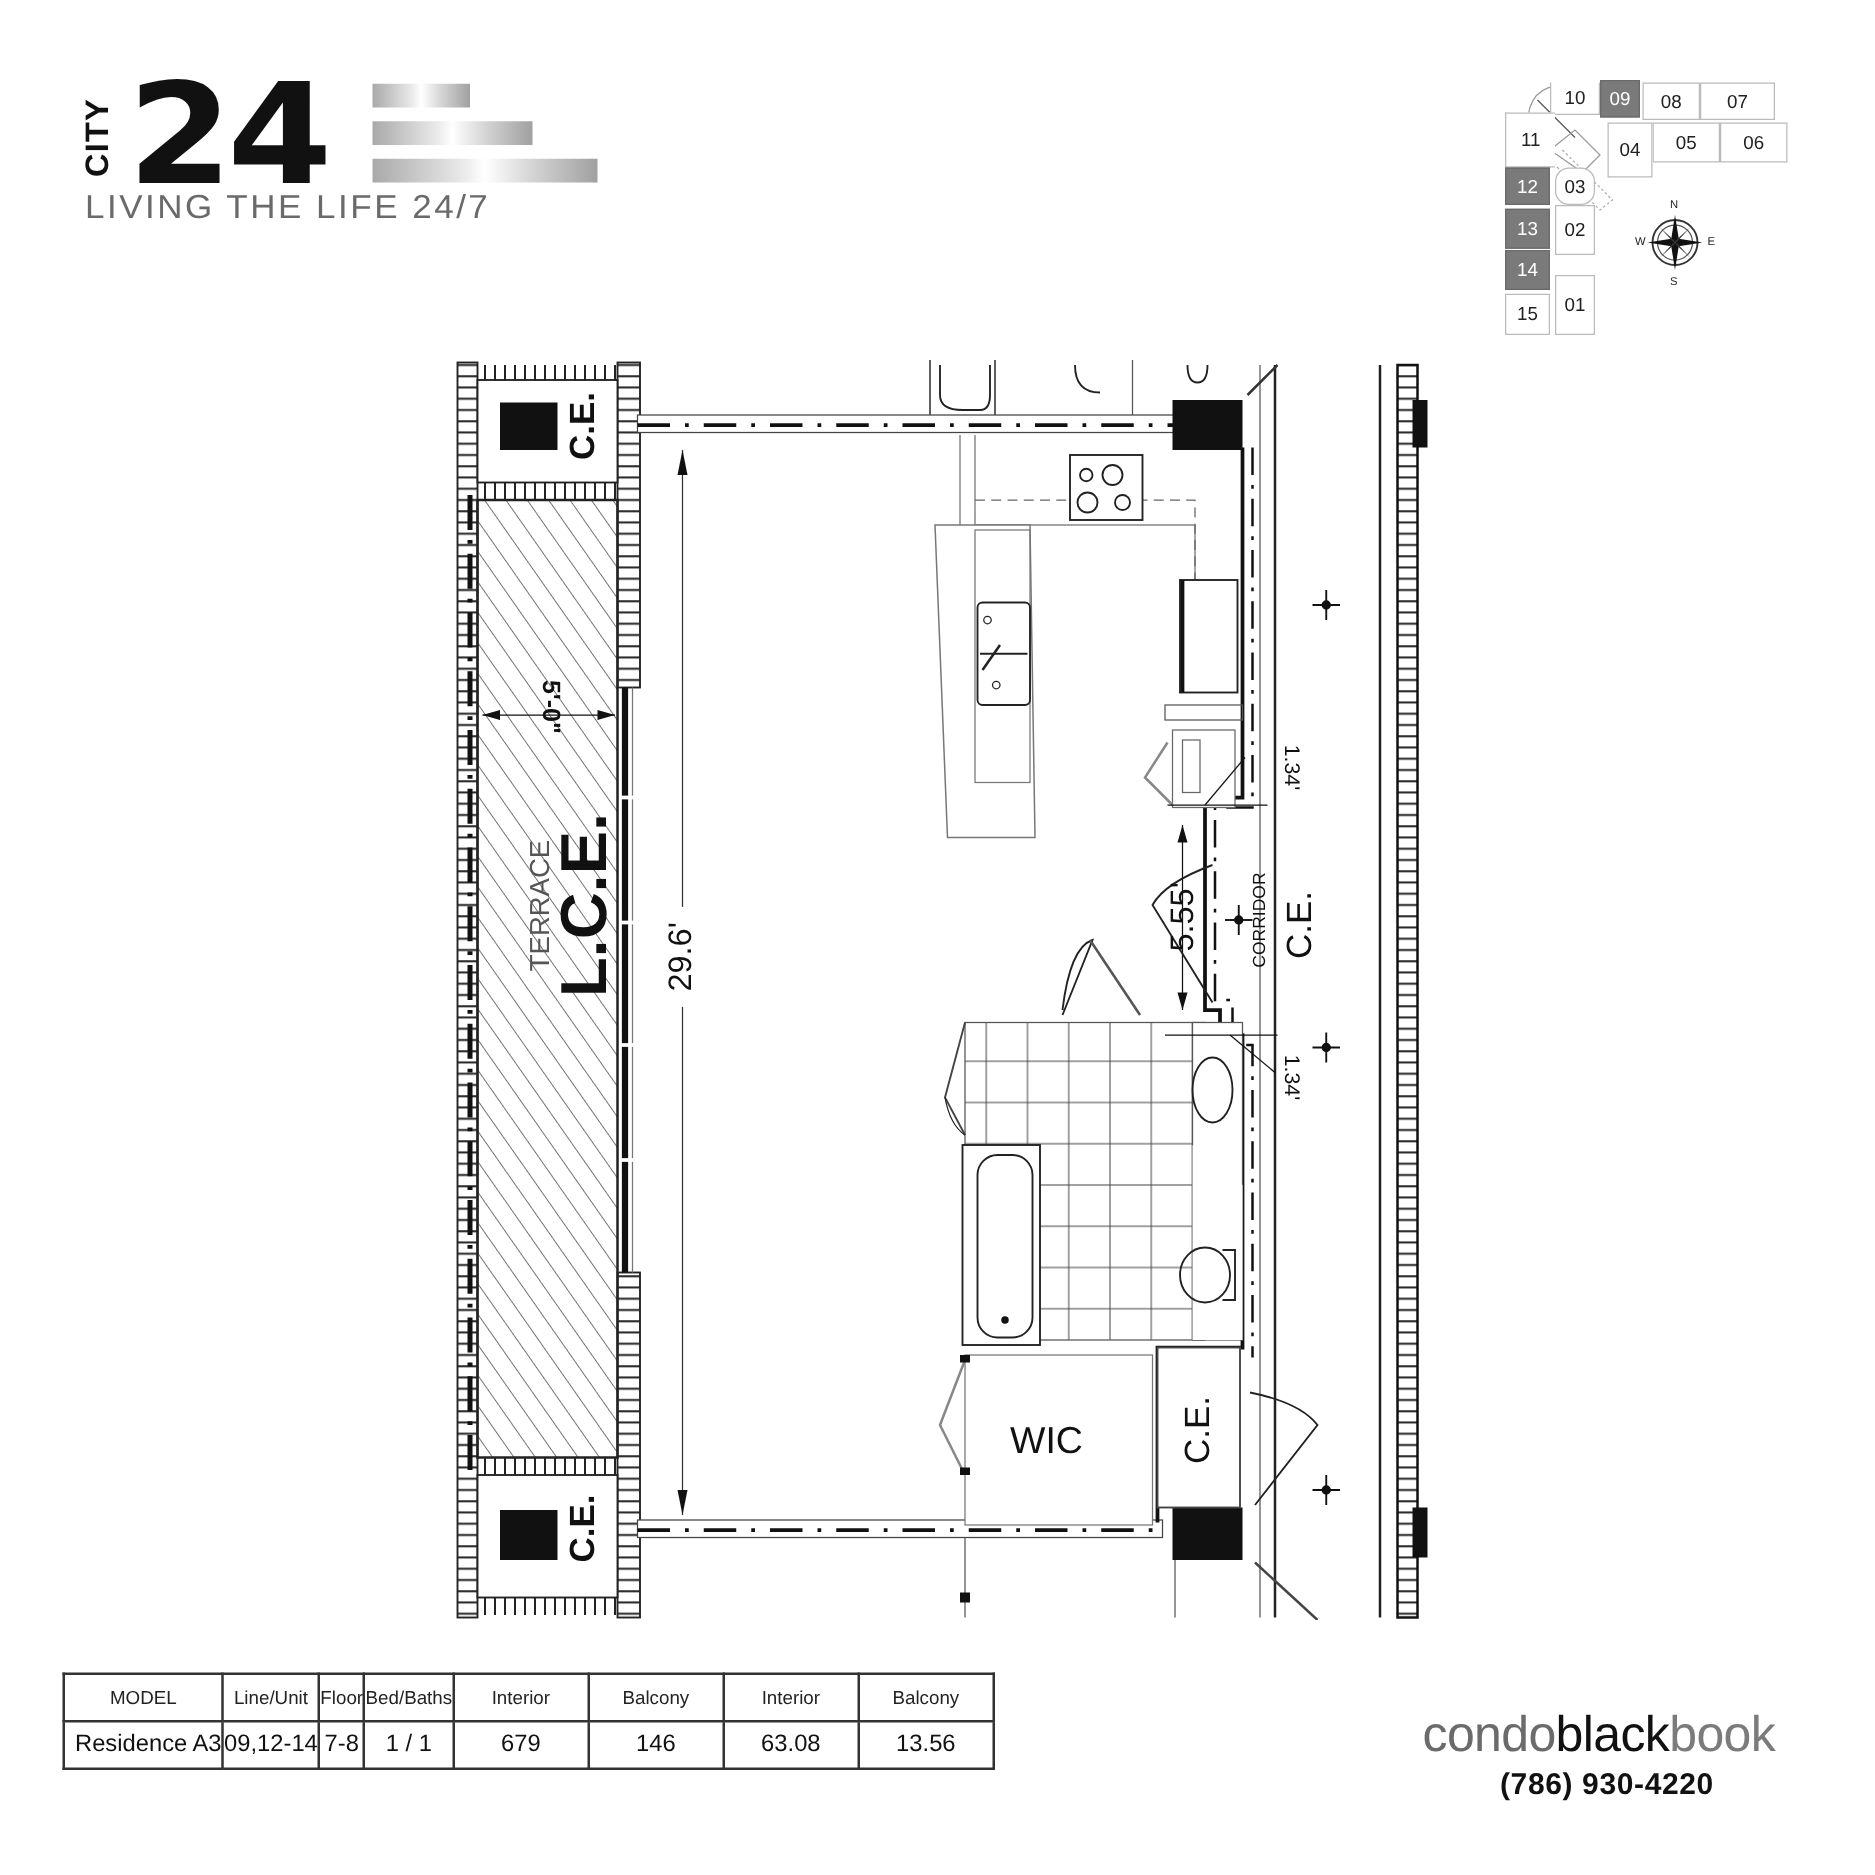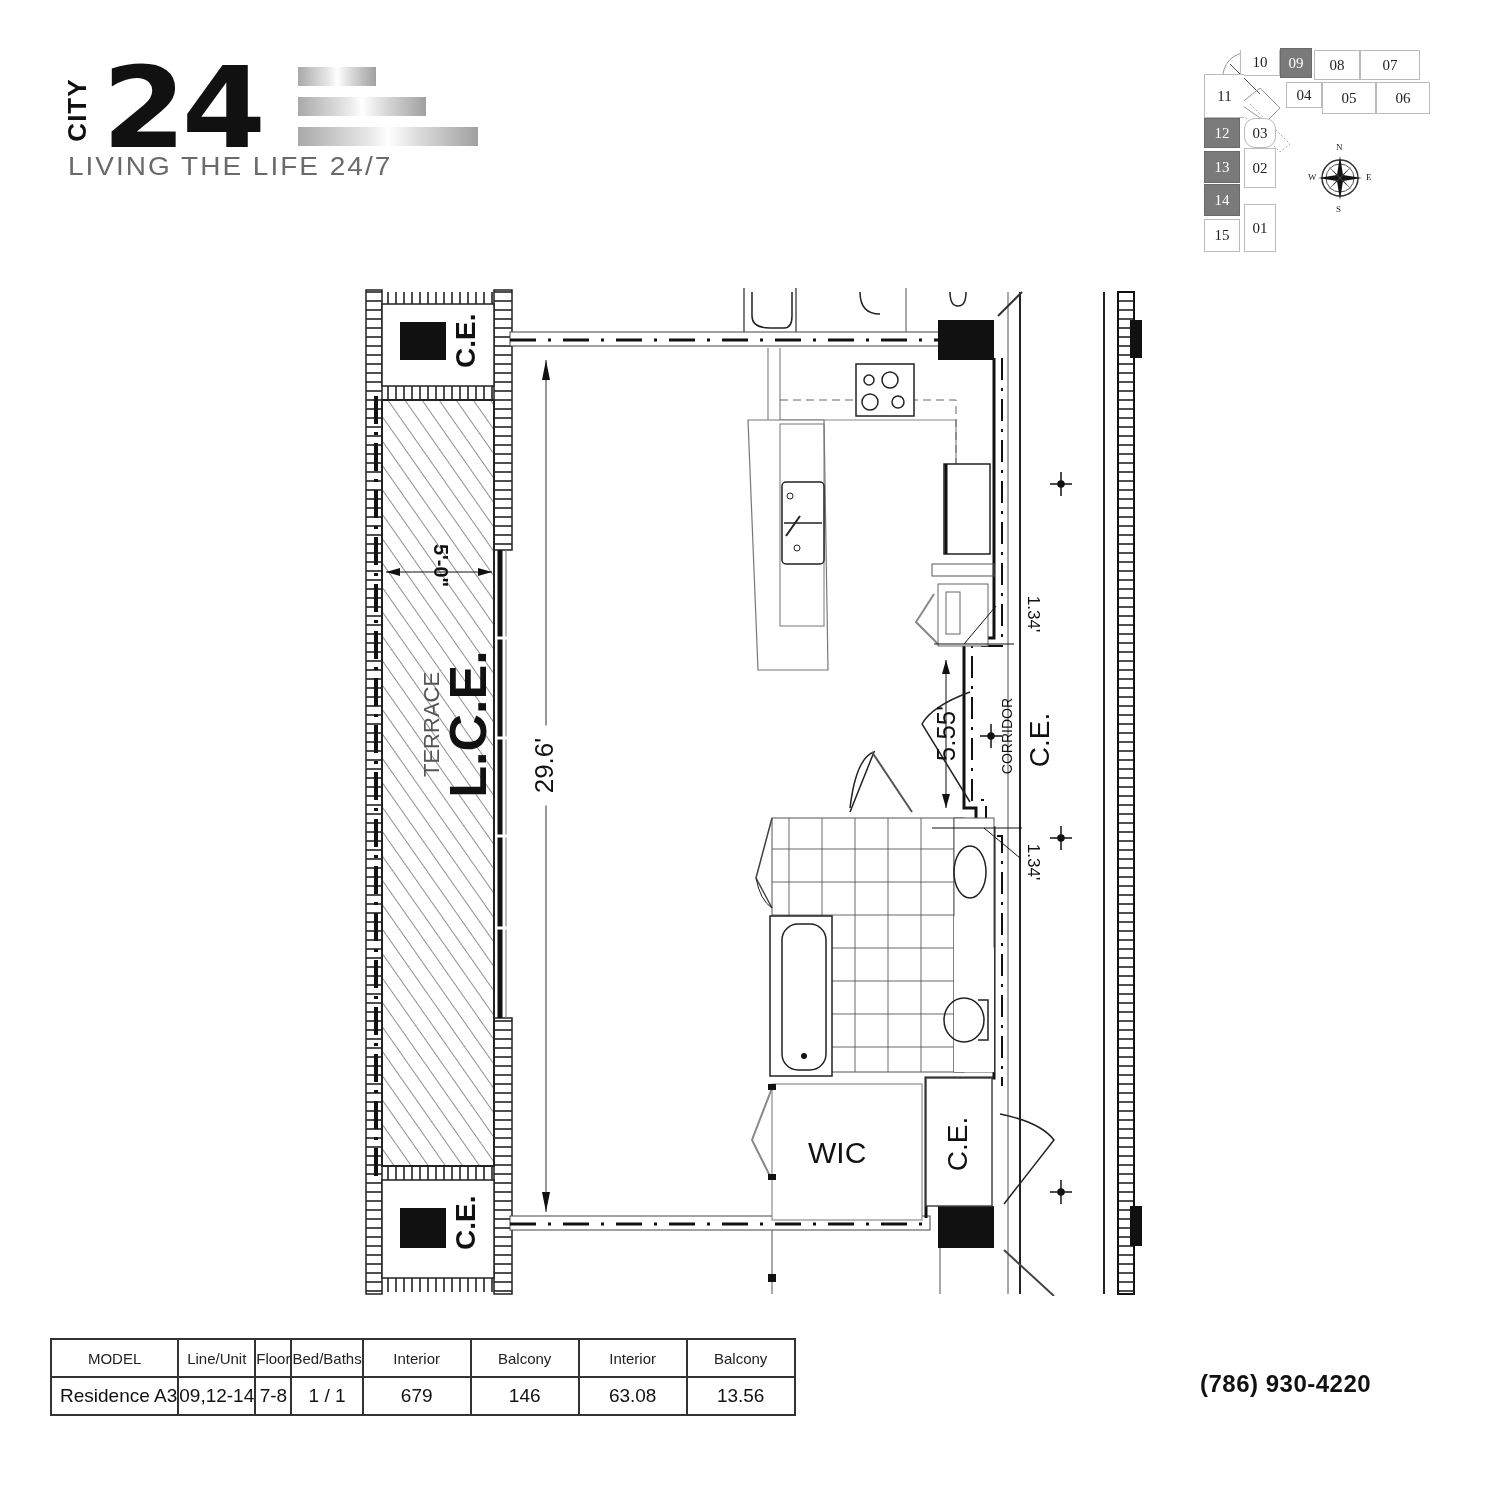"10" .keyplan { font-family: Liberation Serif, serif -> none; top: 44px -> 60px }
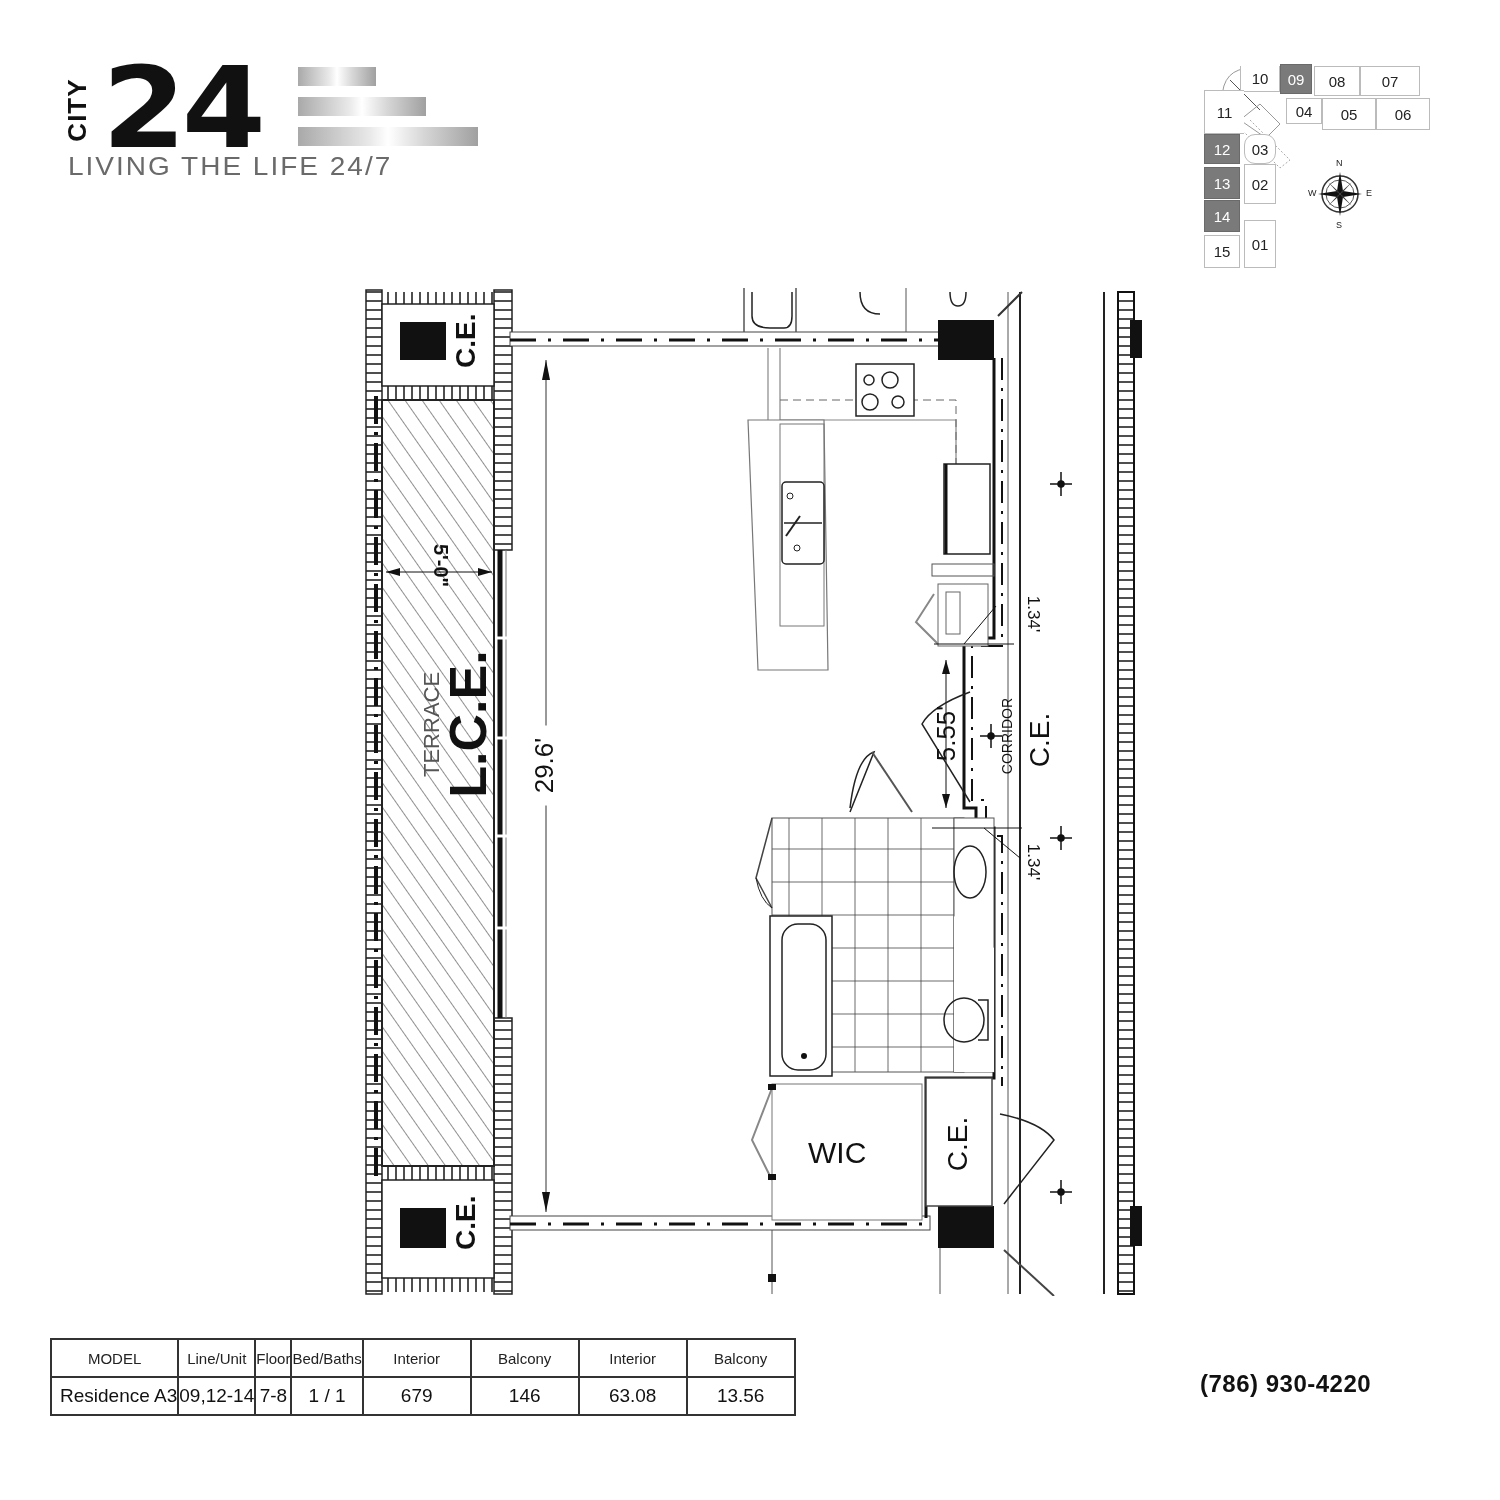"04" div.kp-cell { height: 26px -> 44px }
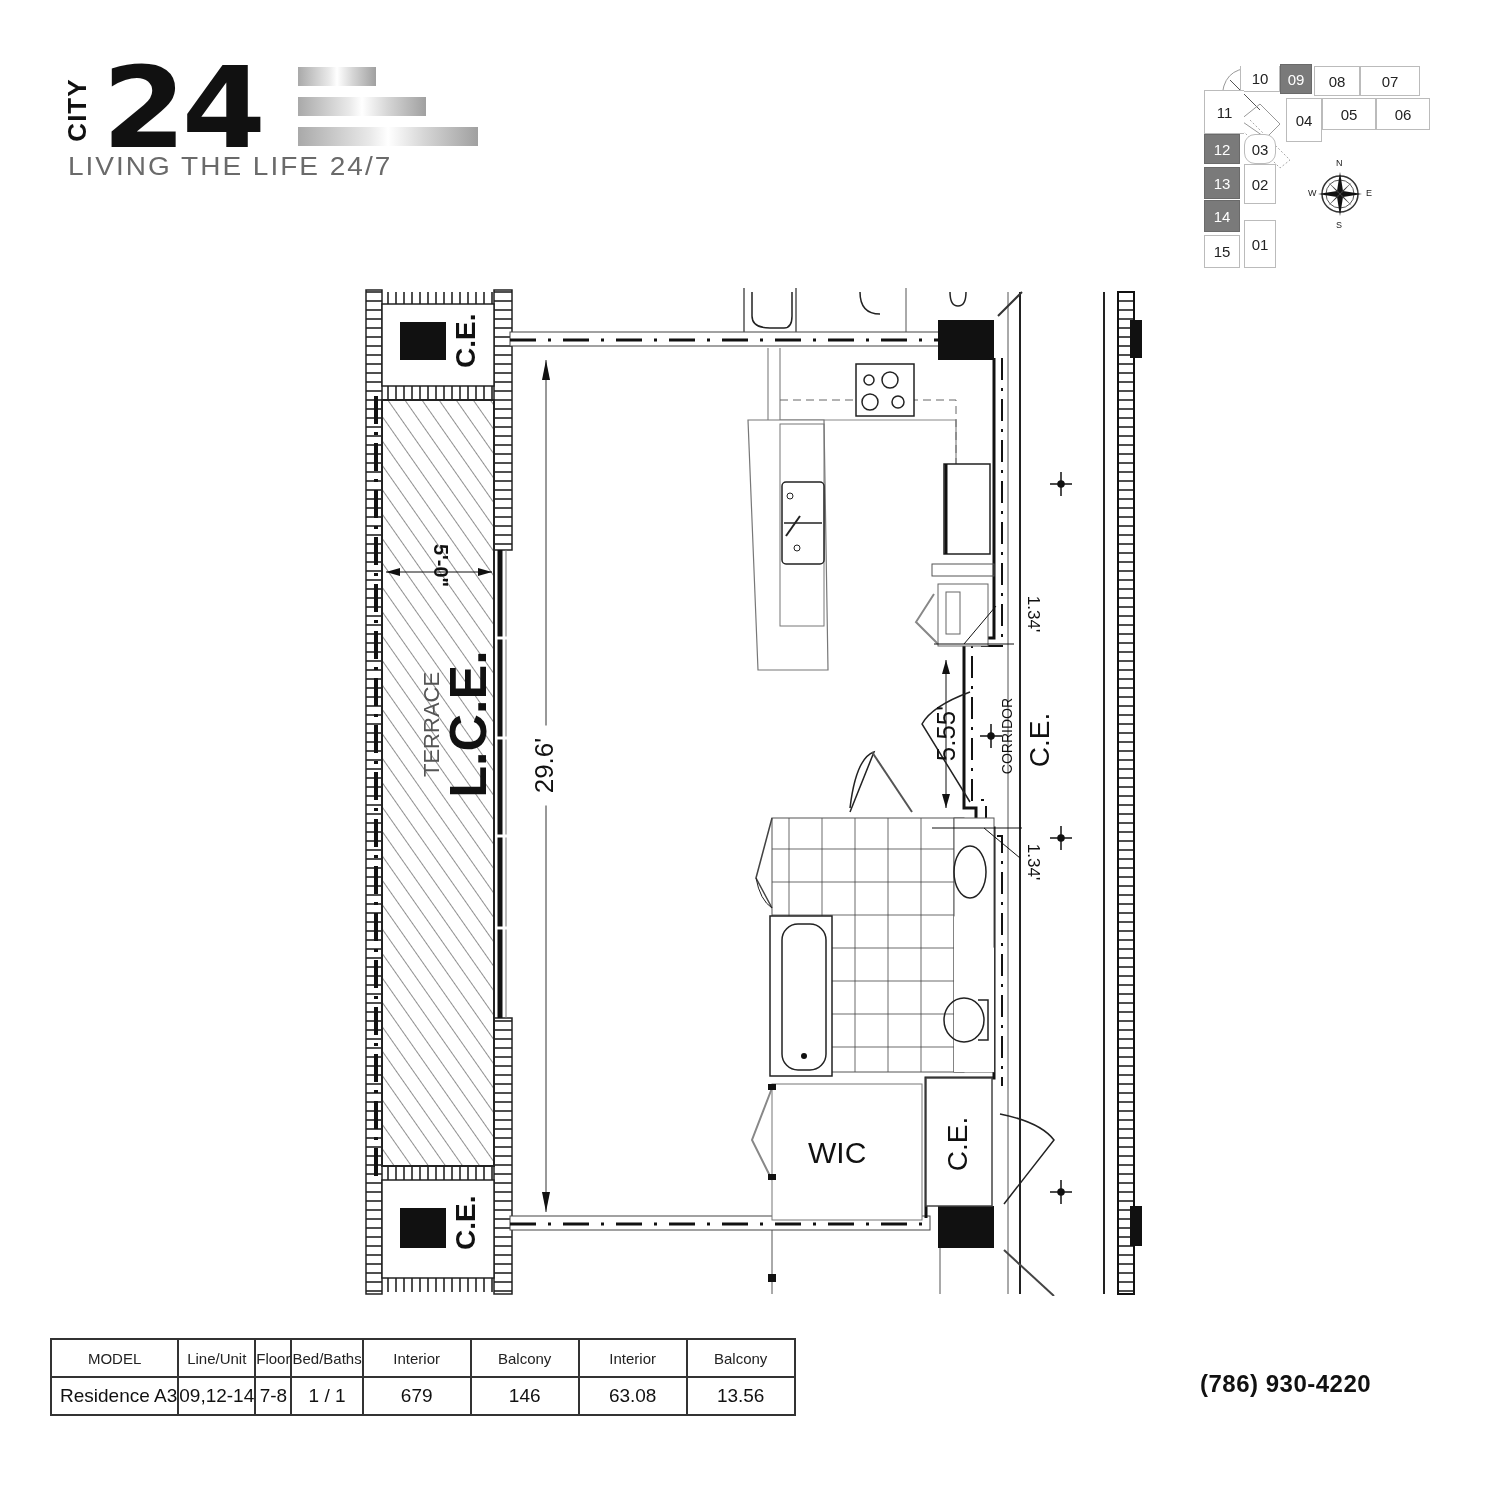"condoblackbook" div.word { html: none -> <div><span>condo</span><span>black</span><span>book</span></div> }
